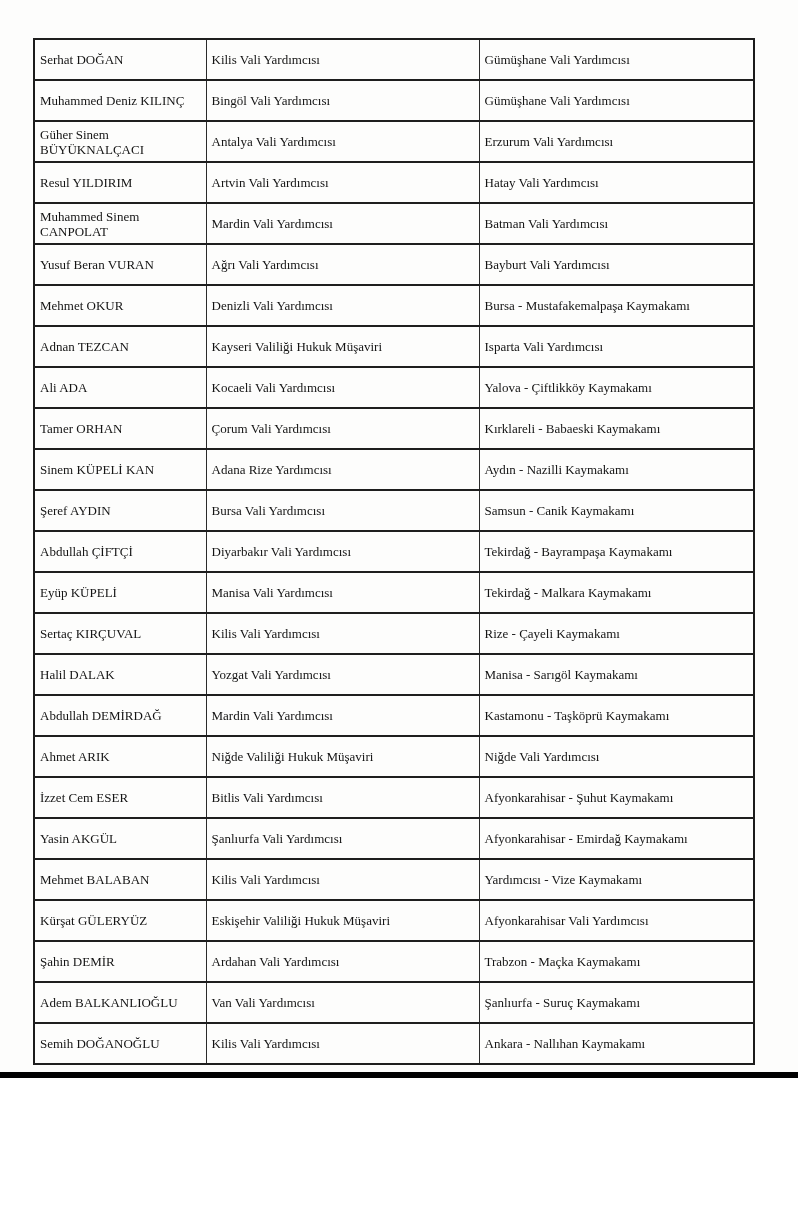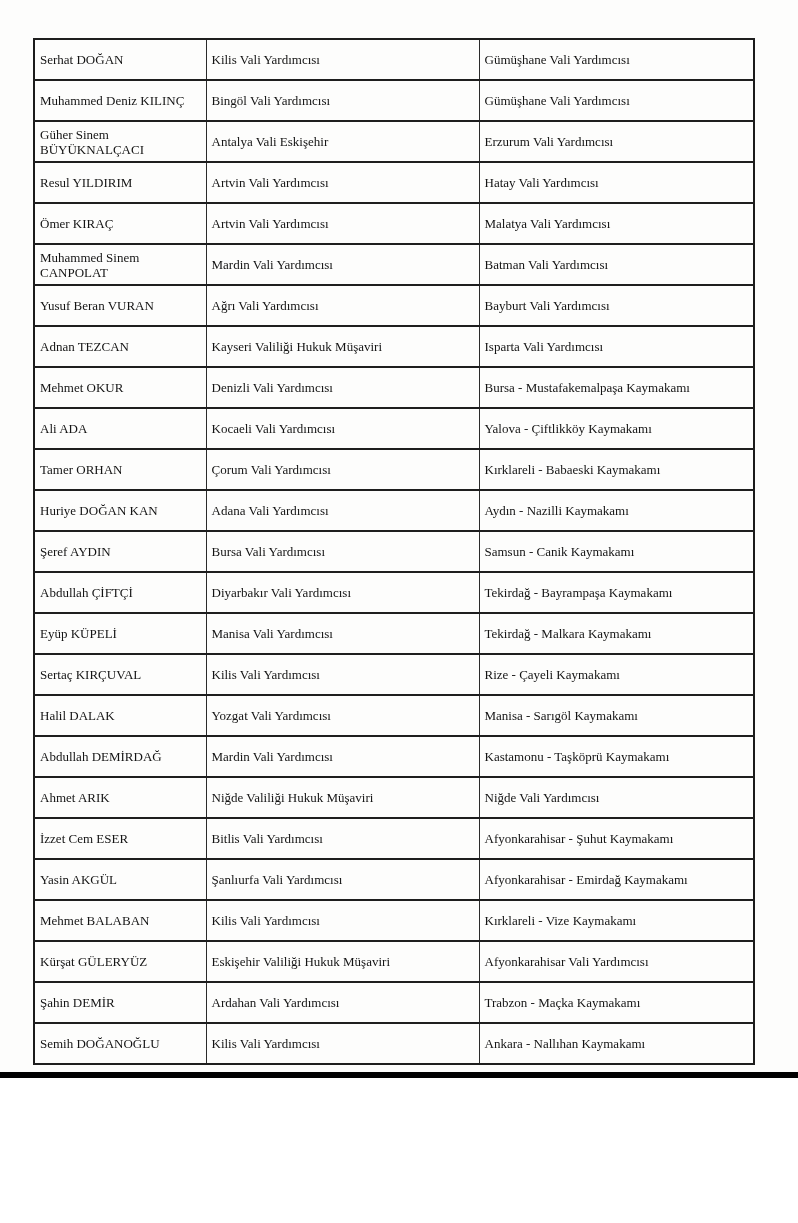"Antalya Vali Eskişehir" td { text: Eskişehir -> Yardımcısı }
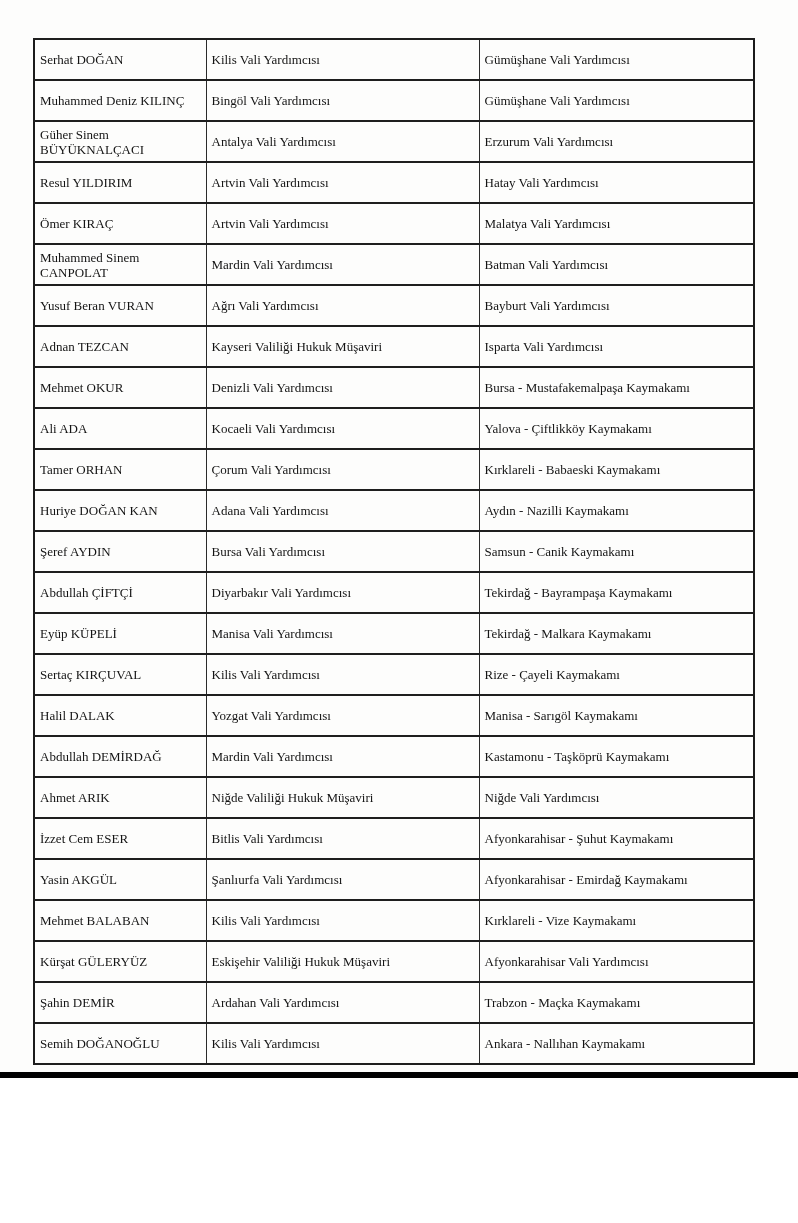"Ömer KIRAÇ" tr { html: <tr> <td>Ömer KIRAÇ</td> <td>Artvin Vali Yardımcısı</td> <td>Malatya Vali Yardımcısı</td> </tr> -> none }
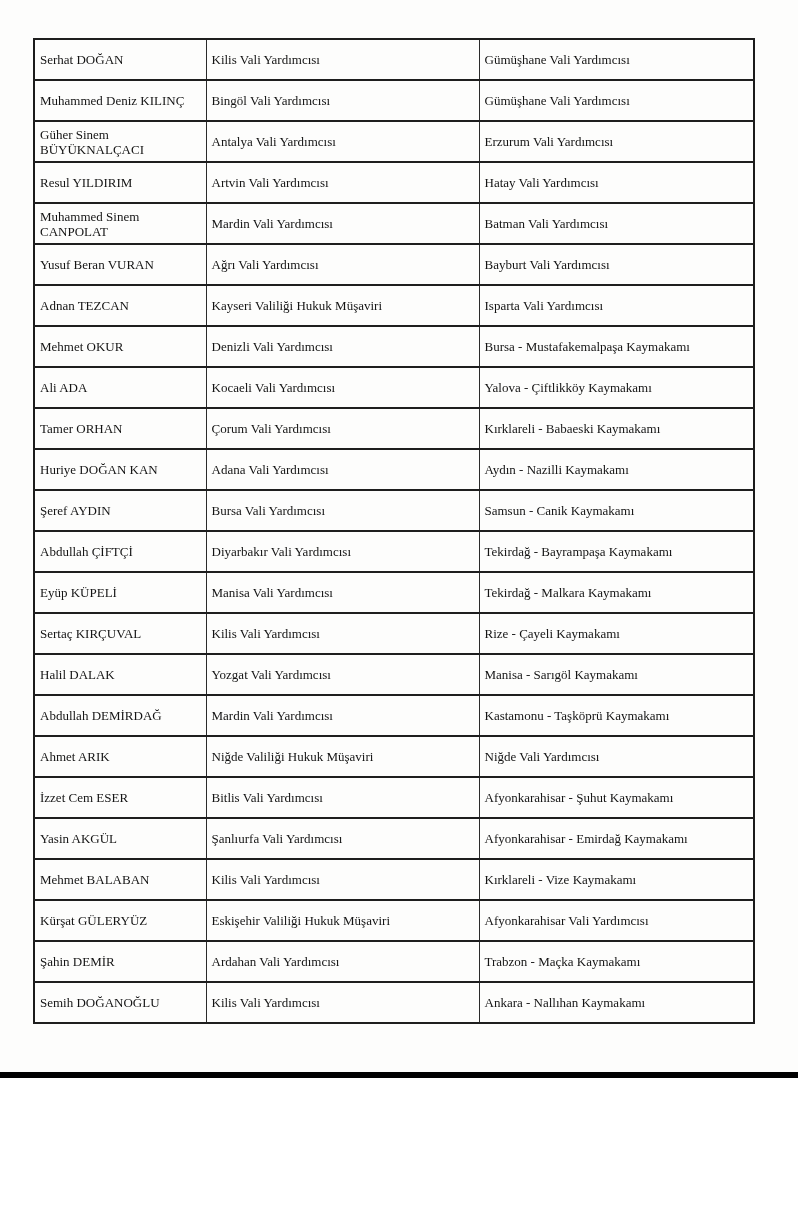"Adnan TEZCAN" tr { order: before "Mehmet OKUR" -> after "Mehmet OKUR" }
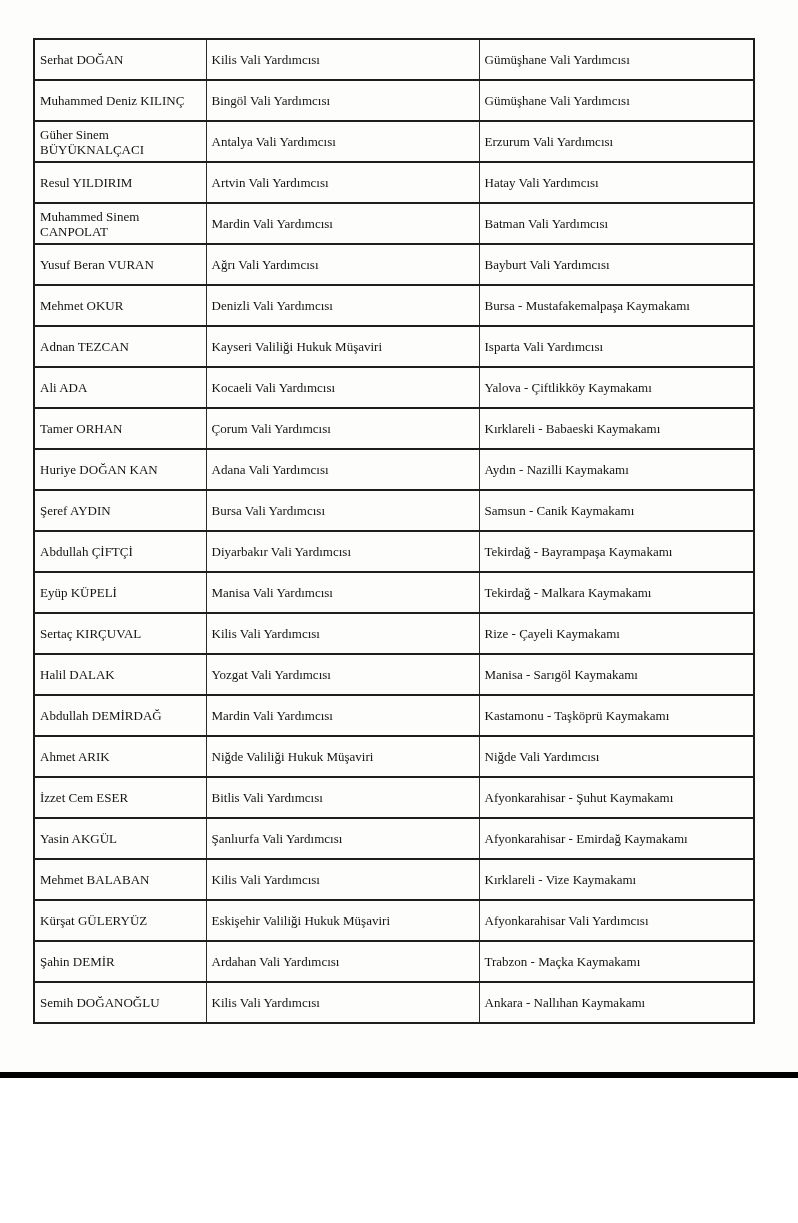"Huriye DOĞAN KAN" td { text: Huriye DOĞAN -> Sinem KÜPELİ }
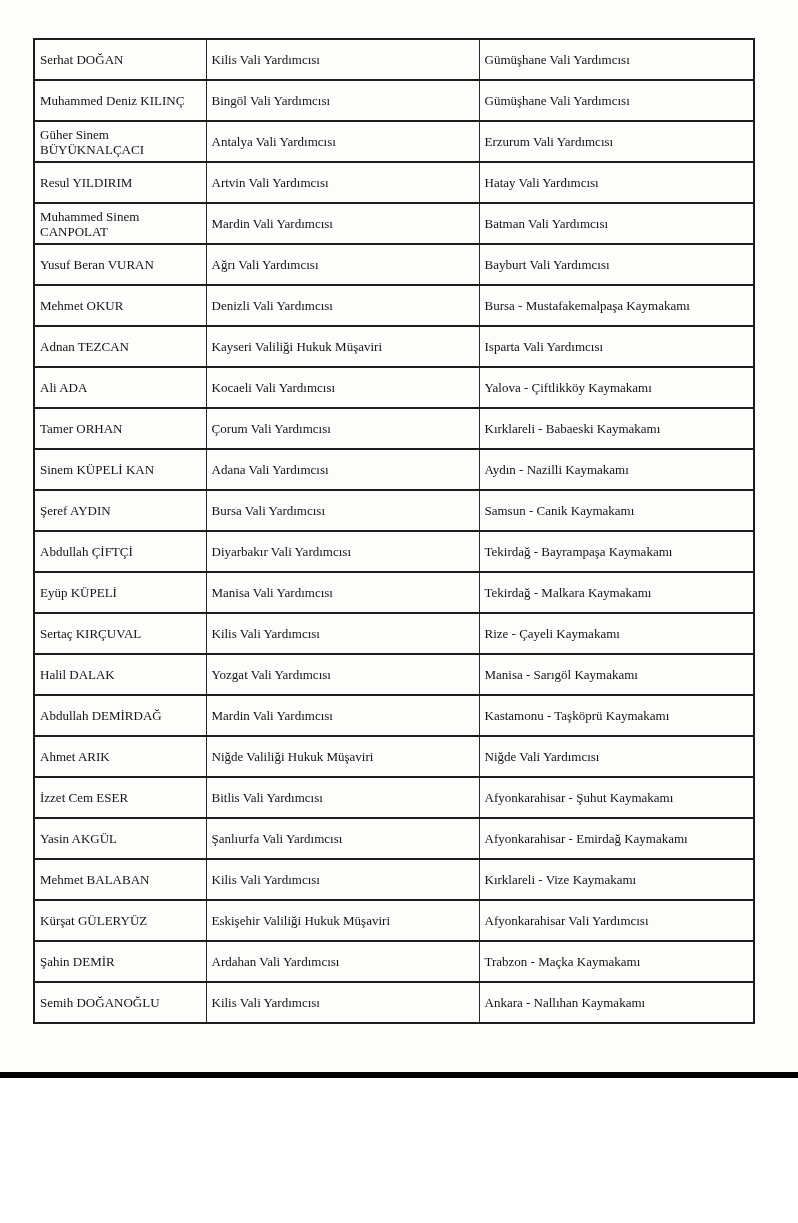"Adana Vali Yardımcısı" td { text: Vali -> Rize }
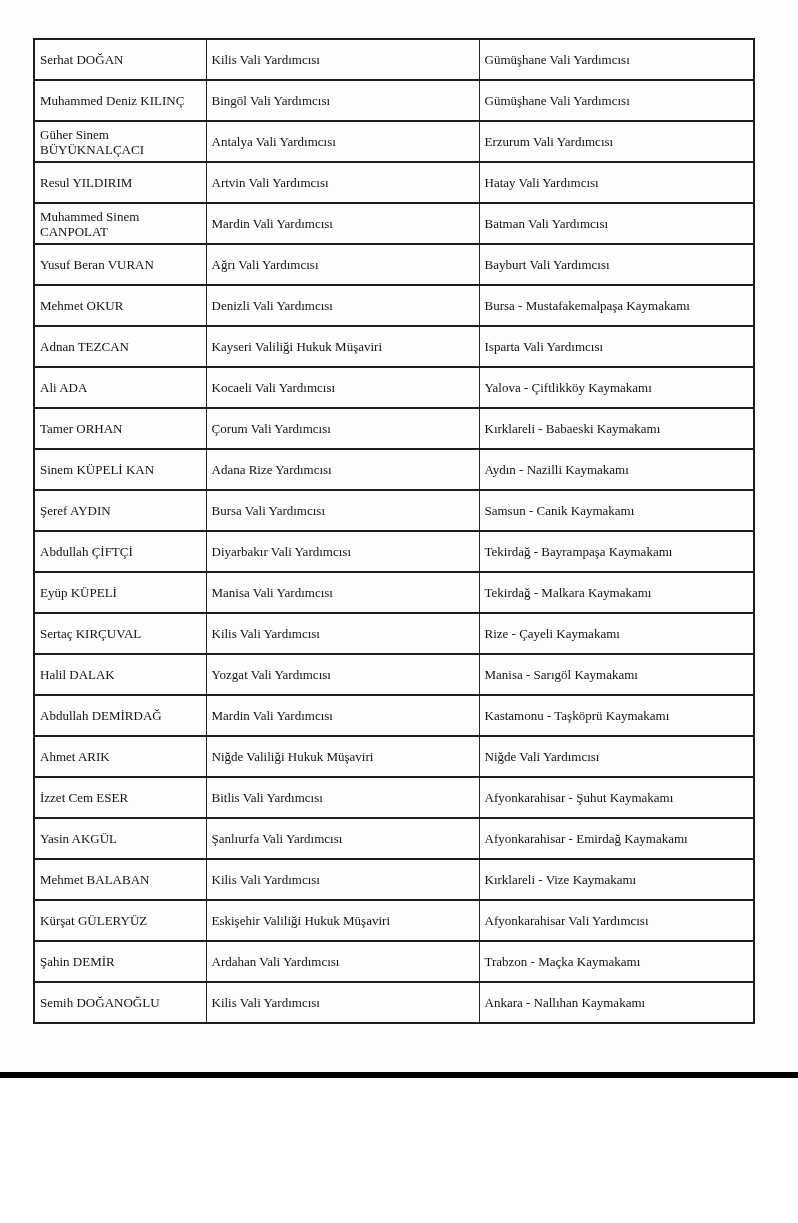"Kırklareli - Vize Kaymakamı" td { text: Kırklareli -> Yardımcısı }
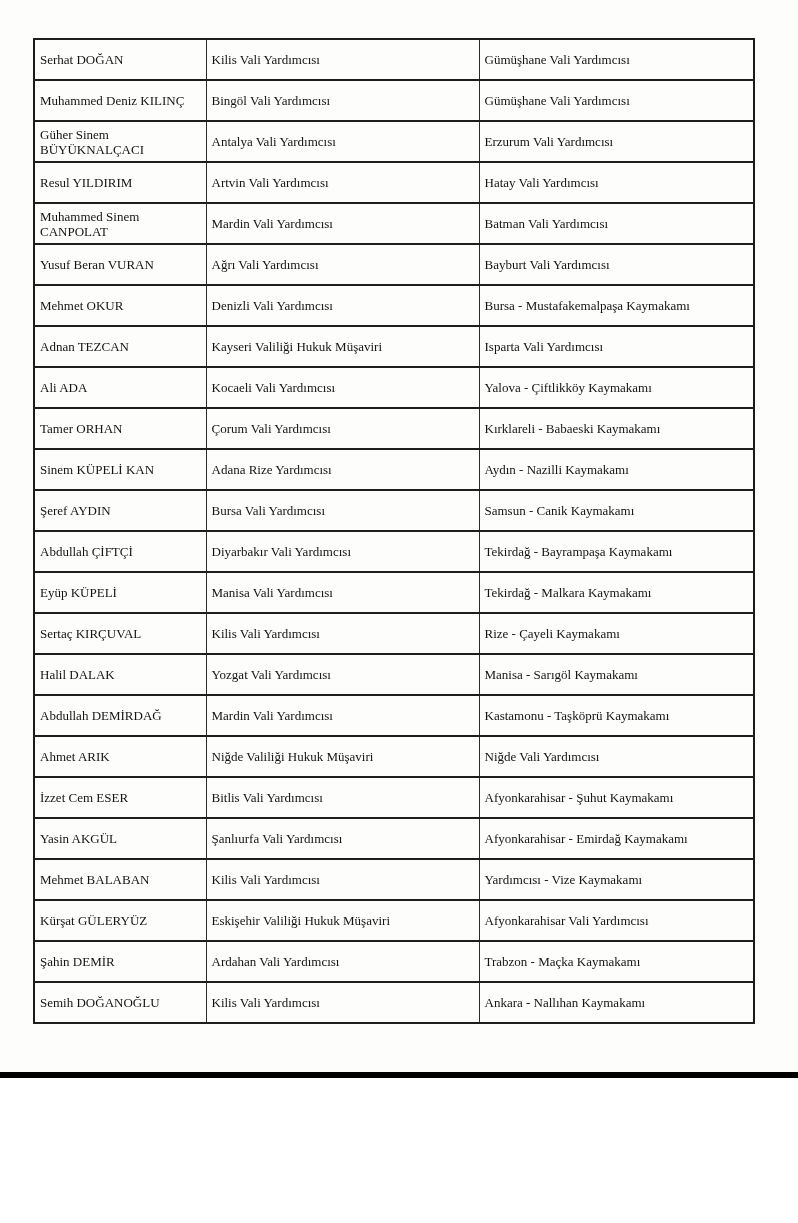"Adem BALKANLIOĞLU" tr { html: none -> <tr> <td>Adem BALKANLIOĞLU</td> <td>Van Vali Yardımcısı</td> <td>Şanlıurfa - Suruç Kaymakamı</td> </tr> }
